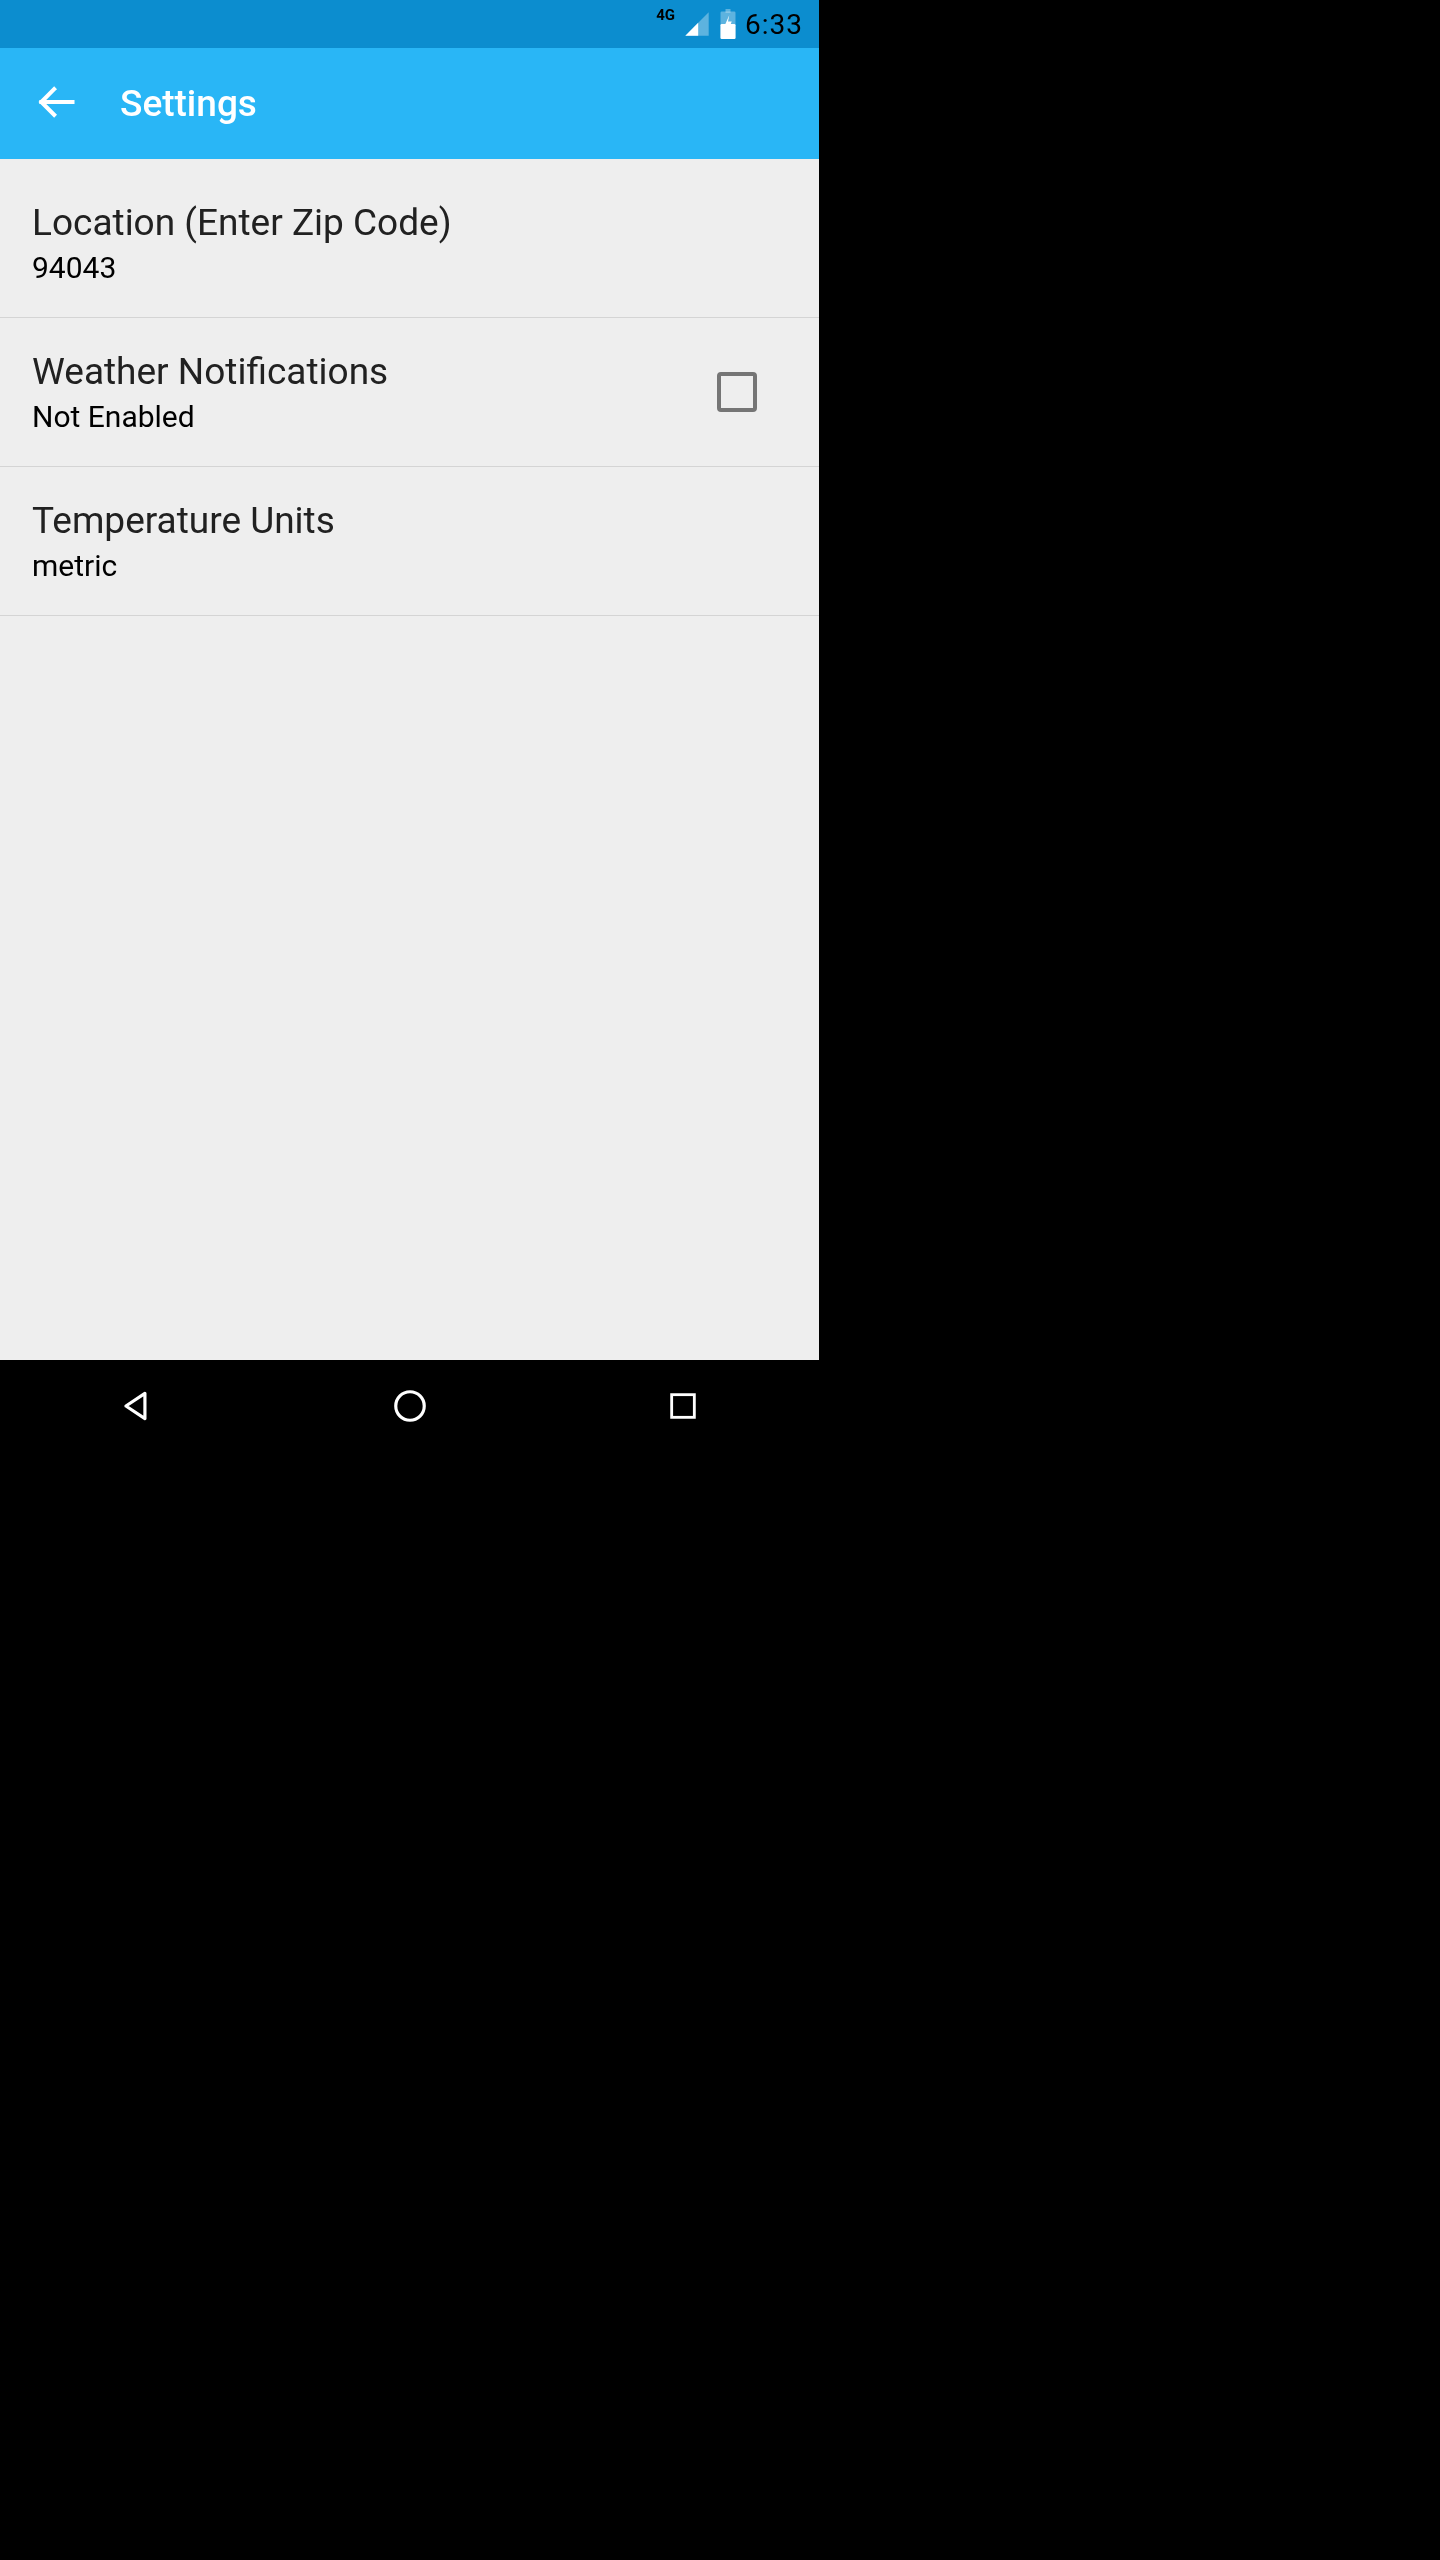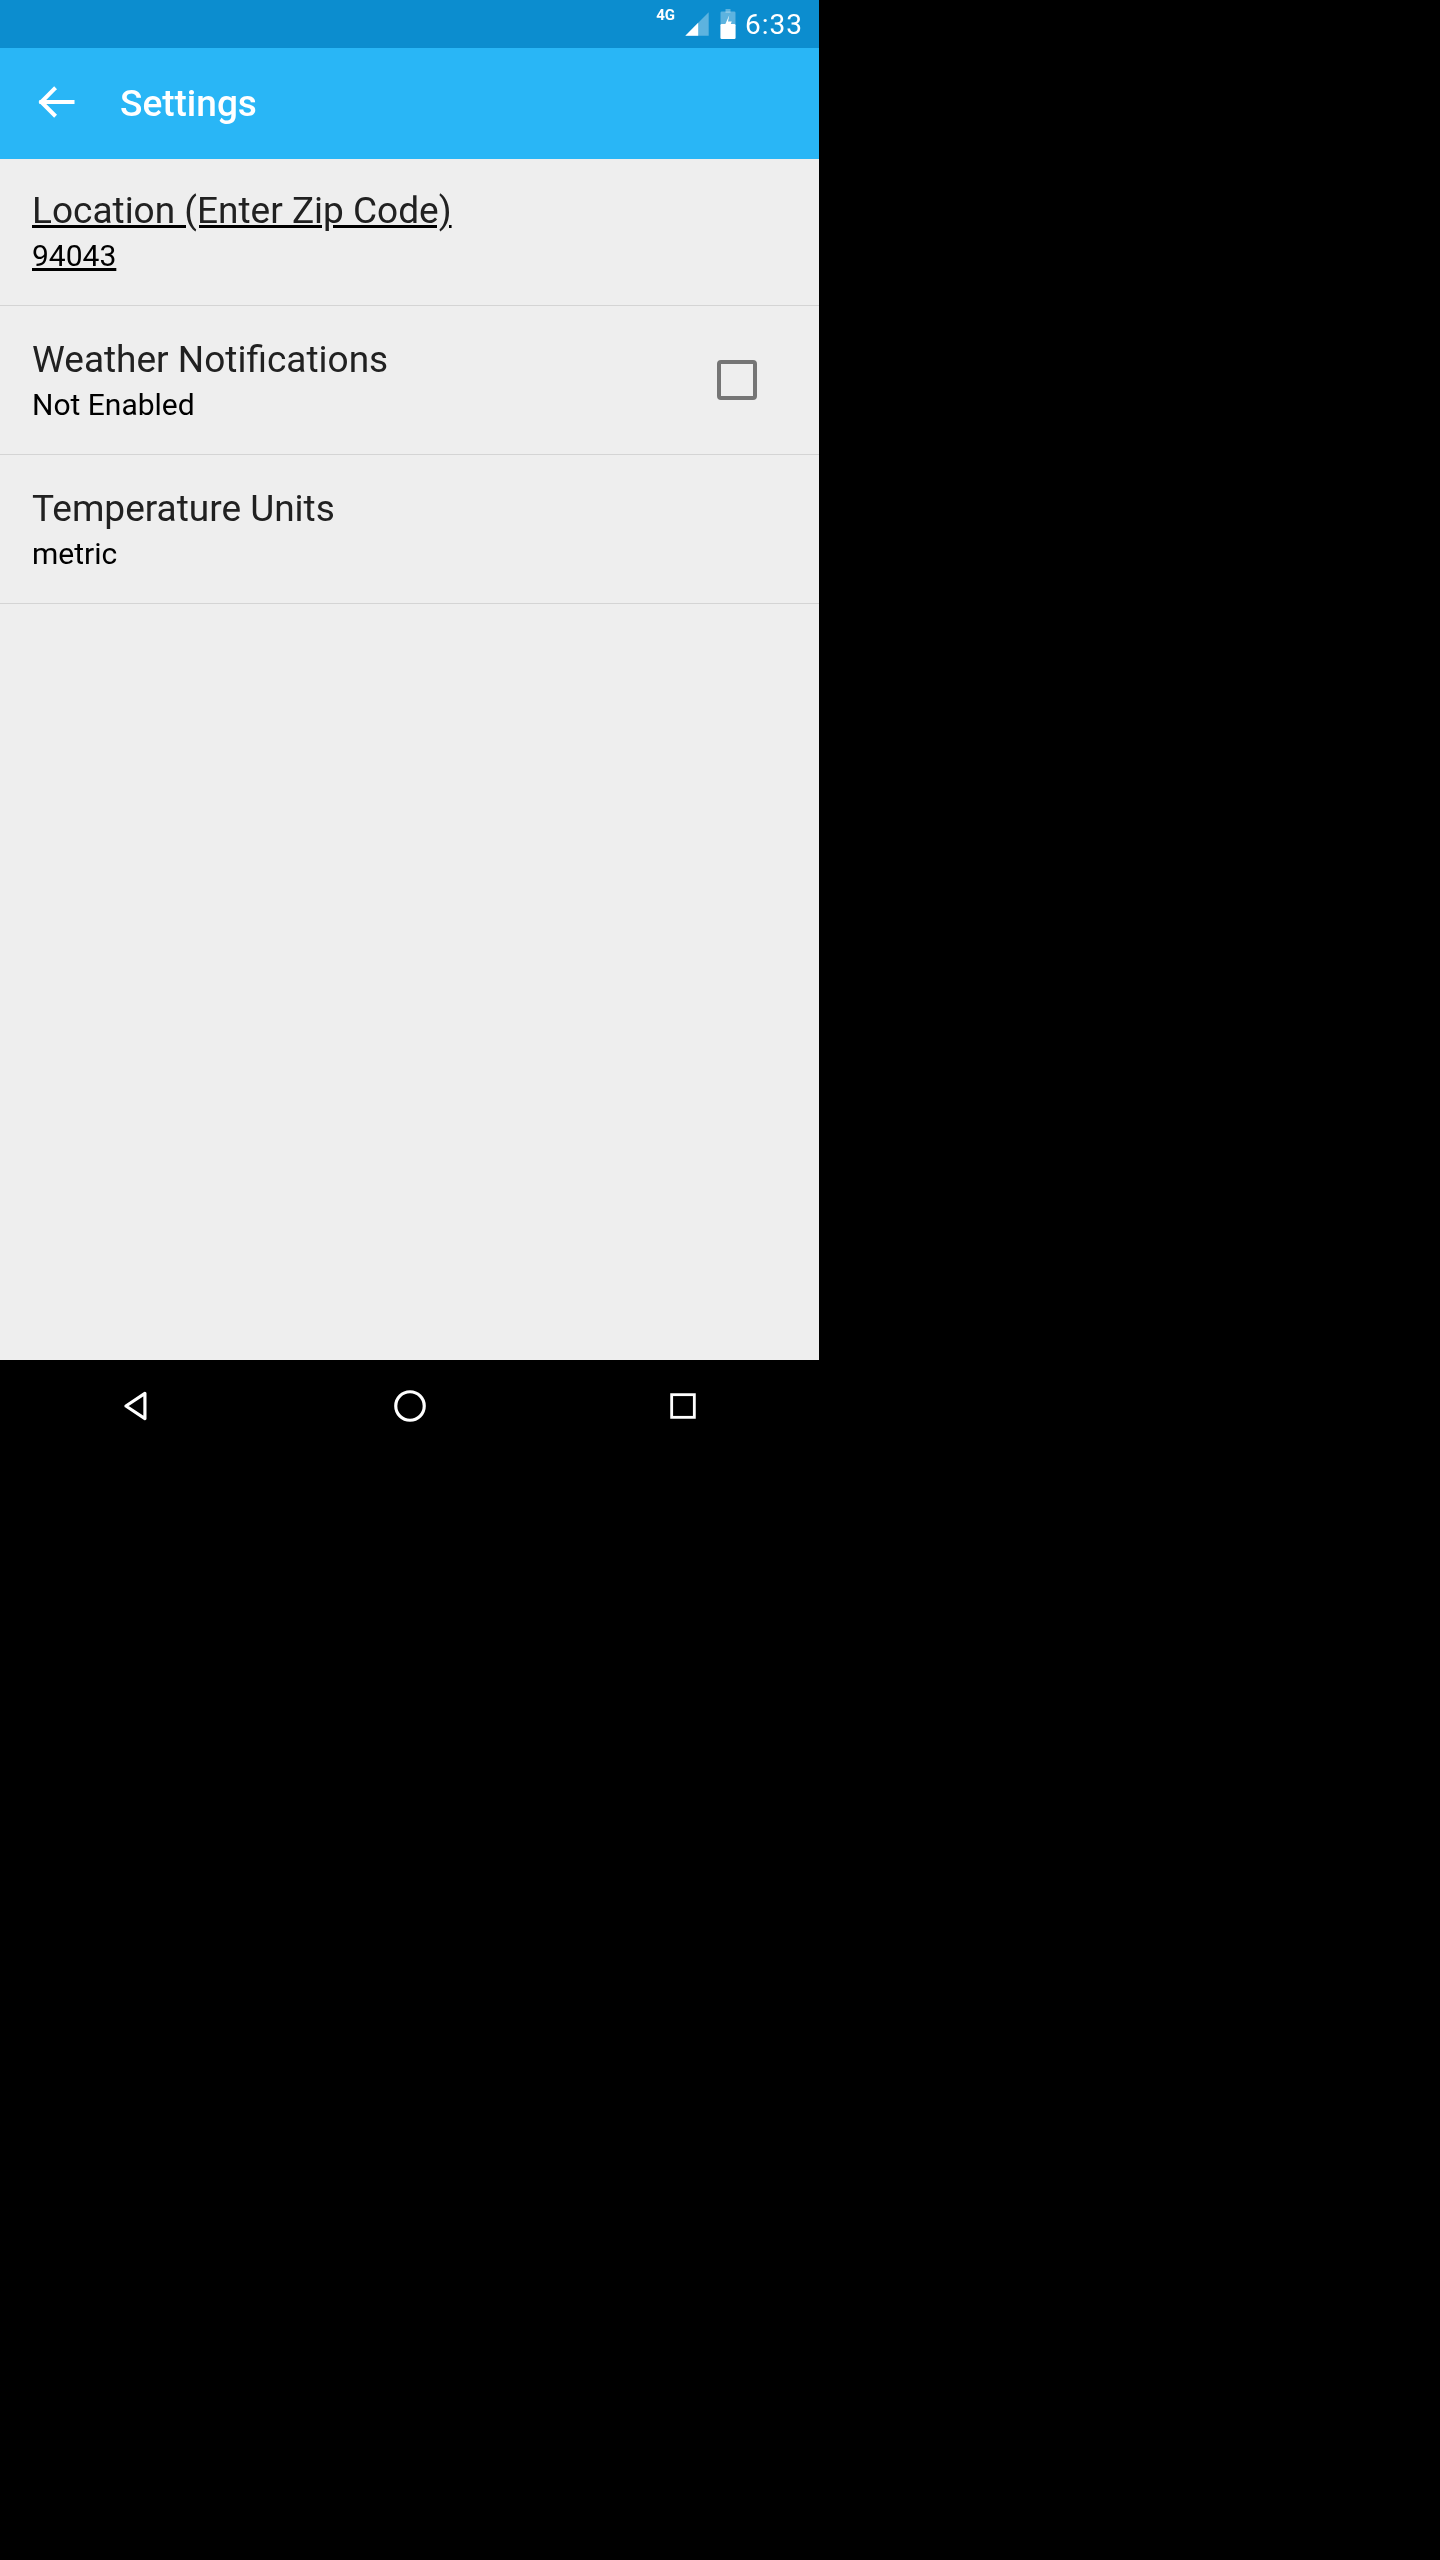"4G" .status-bar { color: #ffffff -> #000000 }
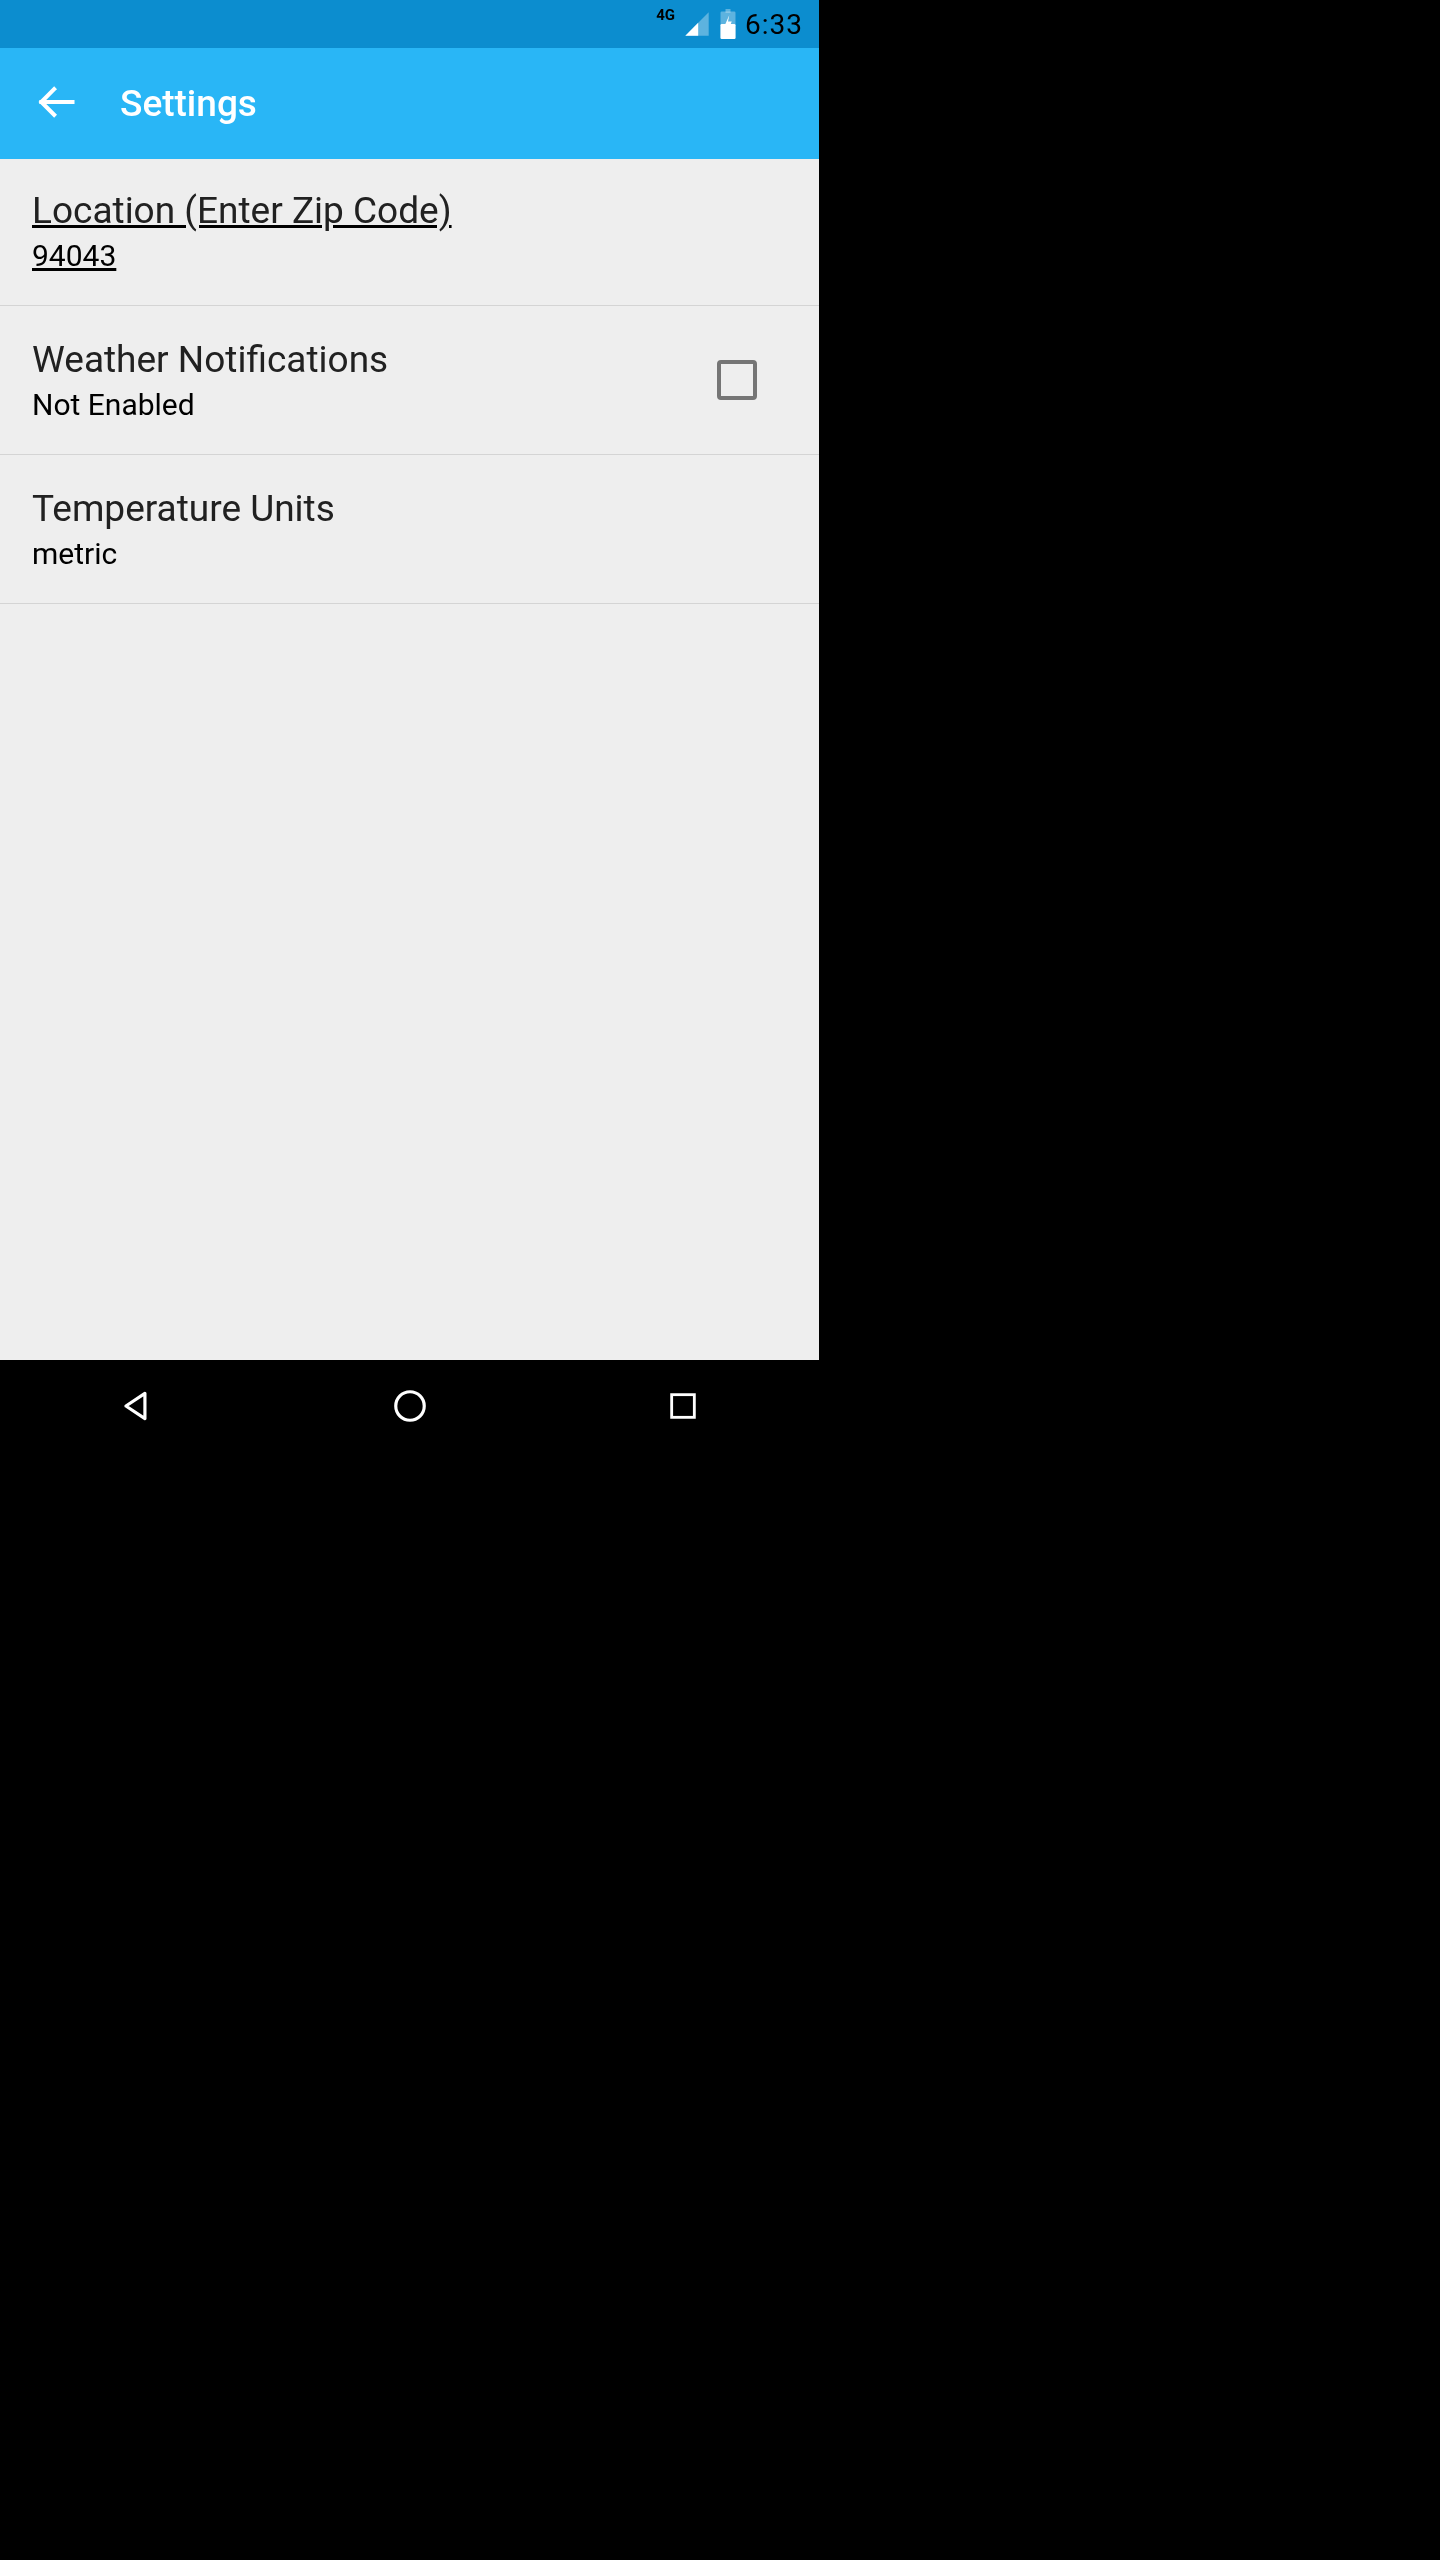"Location (Enter Zip Code)" .setting-row:first-child { padding-top: 30px -> 42px; text-decoration: underline -> none }
